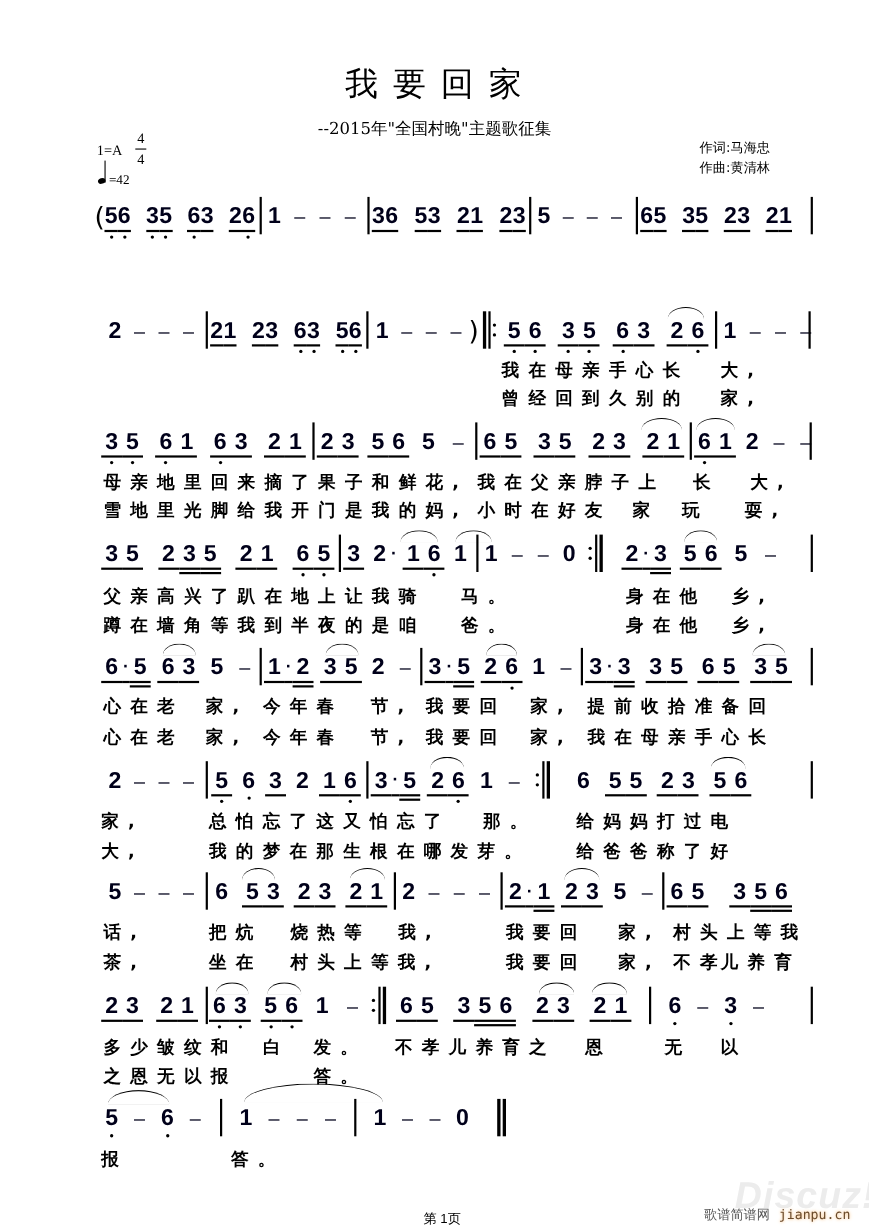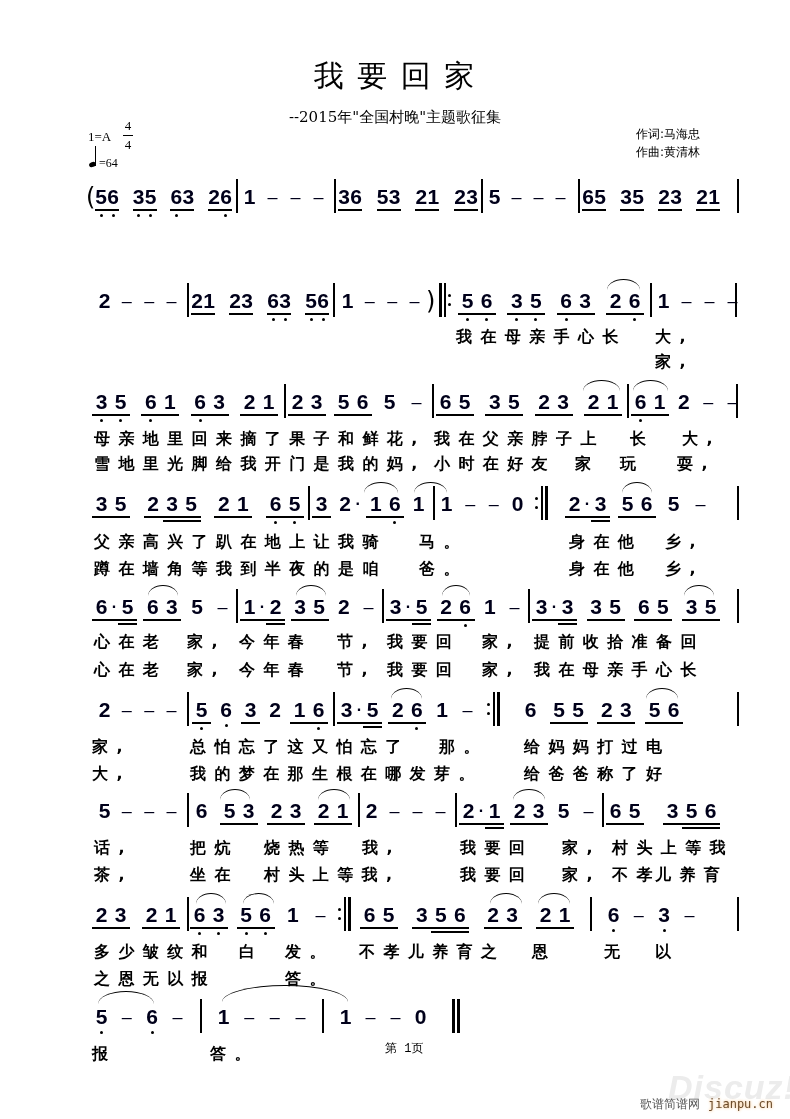"=64" span.val { text: 64 -> 42 }
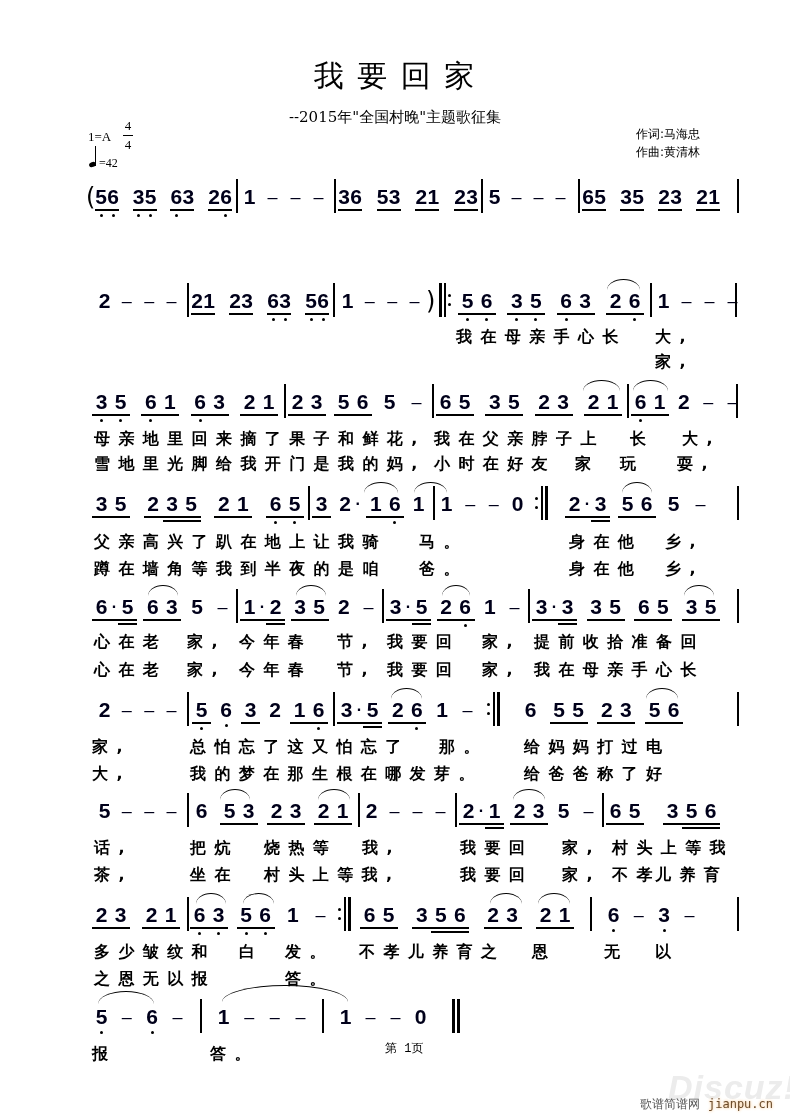"曾经回到久别的" span.seg { html: none -> <span>曾经回到久别的</span> }
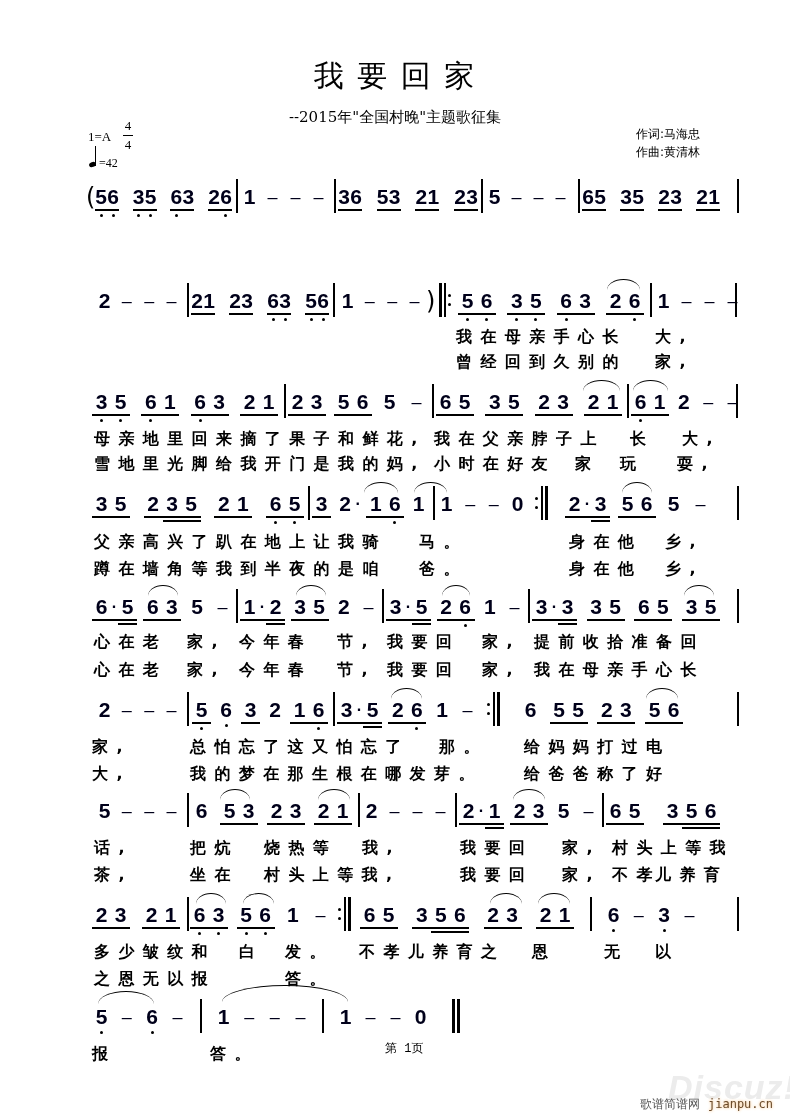"第 1页" .pageno { font-family: Liberation Mono, monospace -> Liberation Sans, sans-serif; top: 1040px -> 1100px }
